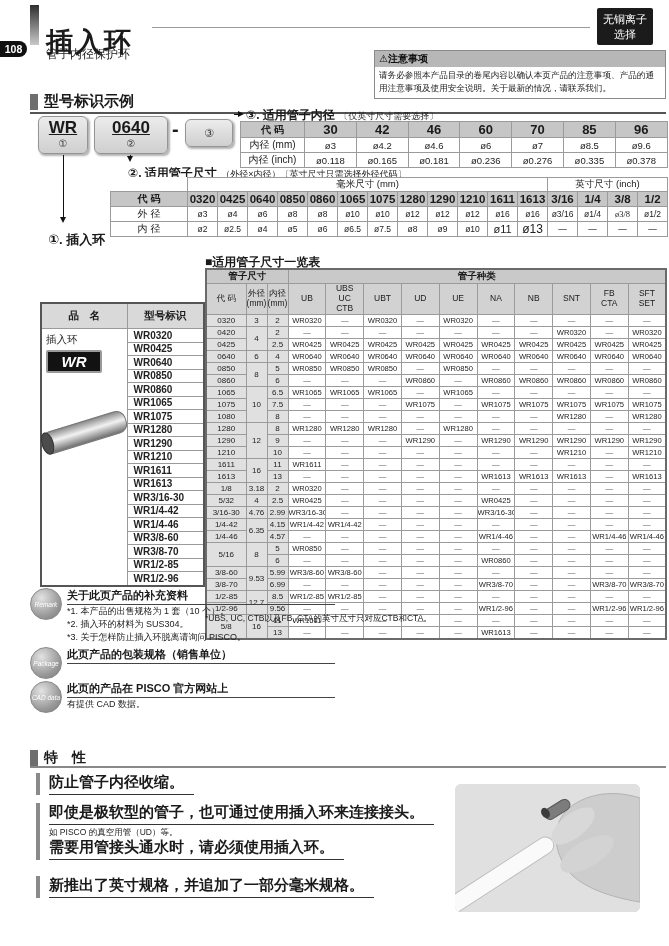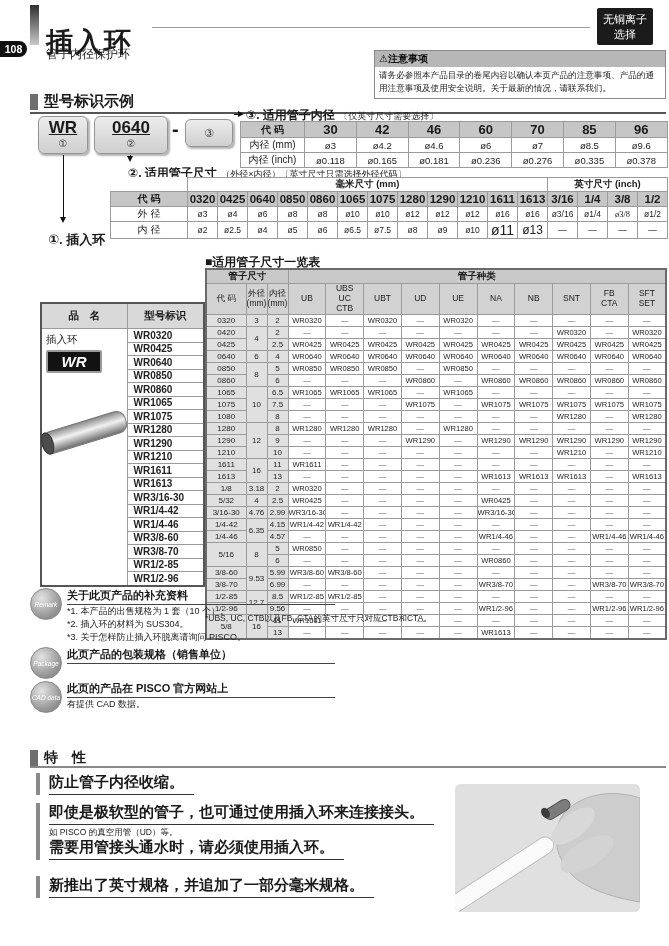"毫米尺寸 (mm)" .st .grp { font-weight: bold -> normal }
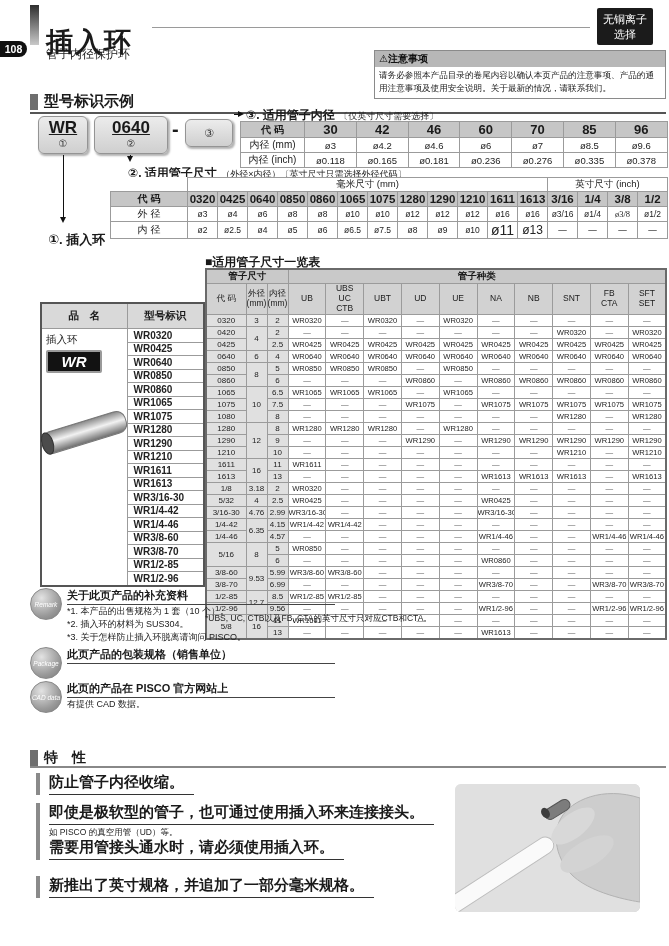"ø11" td { font-size: 14px -> 11px }
